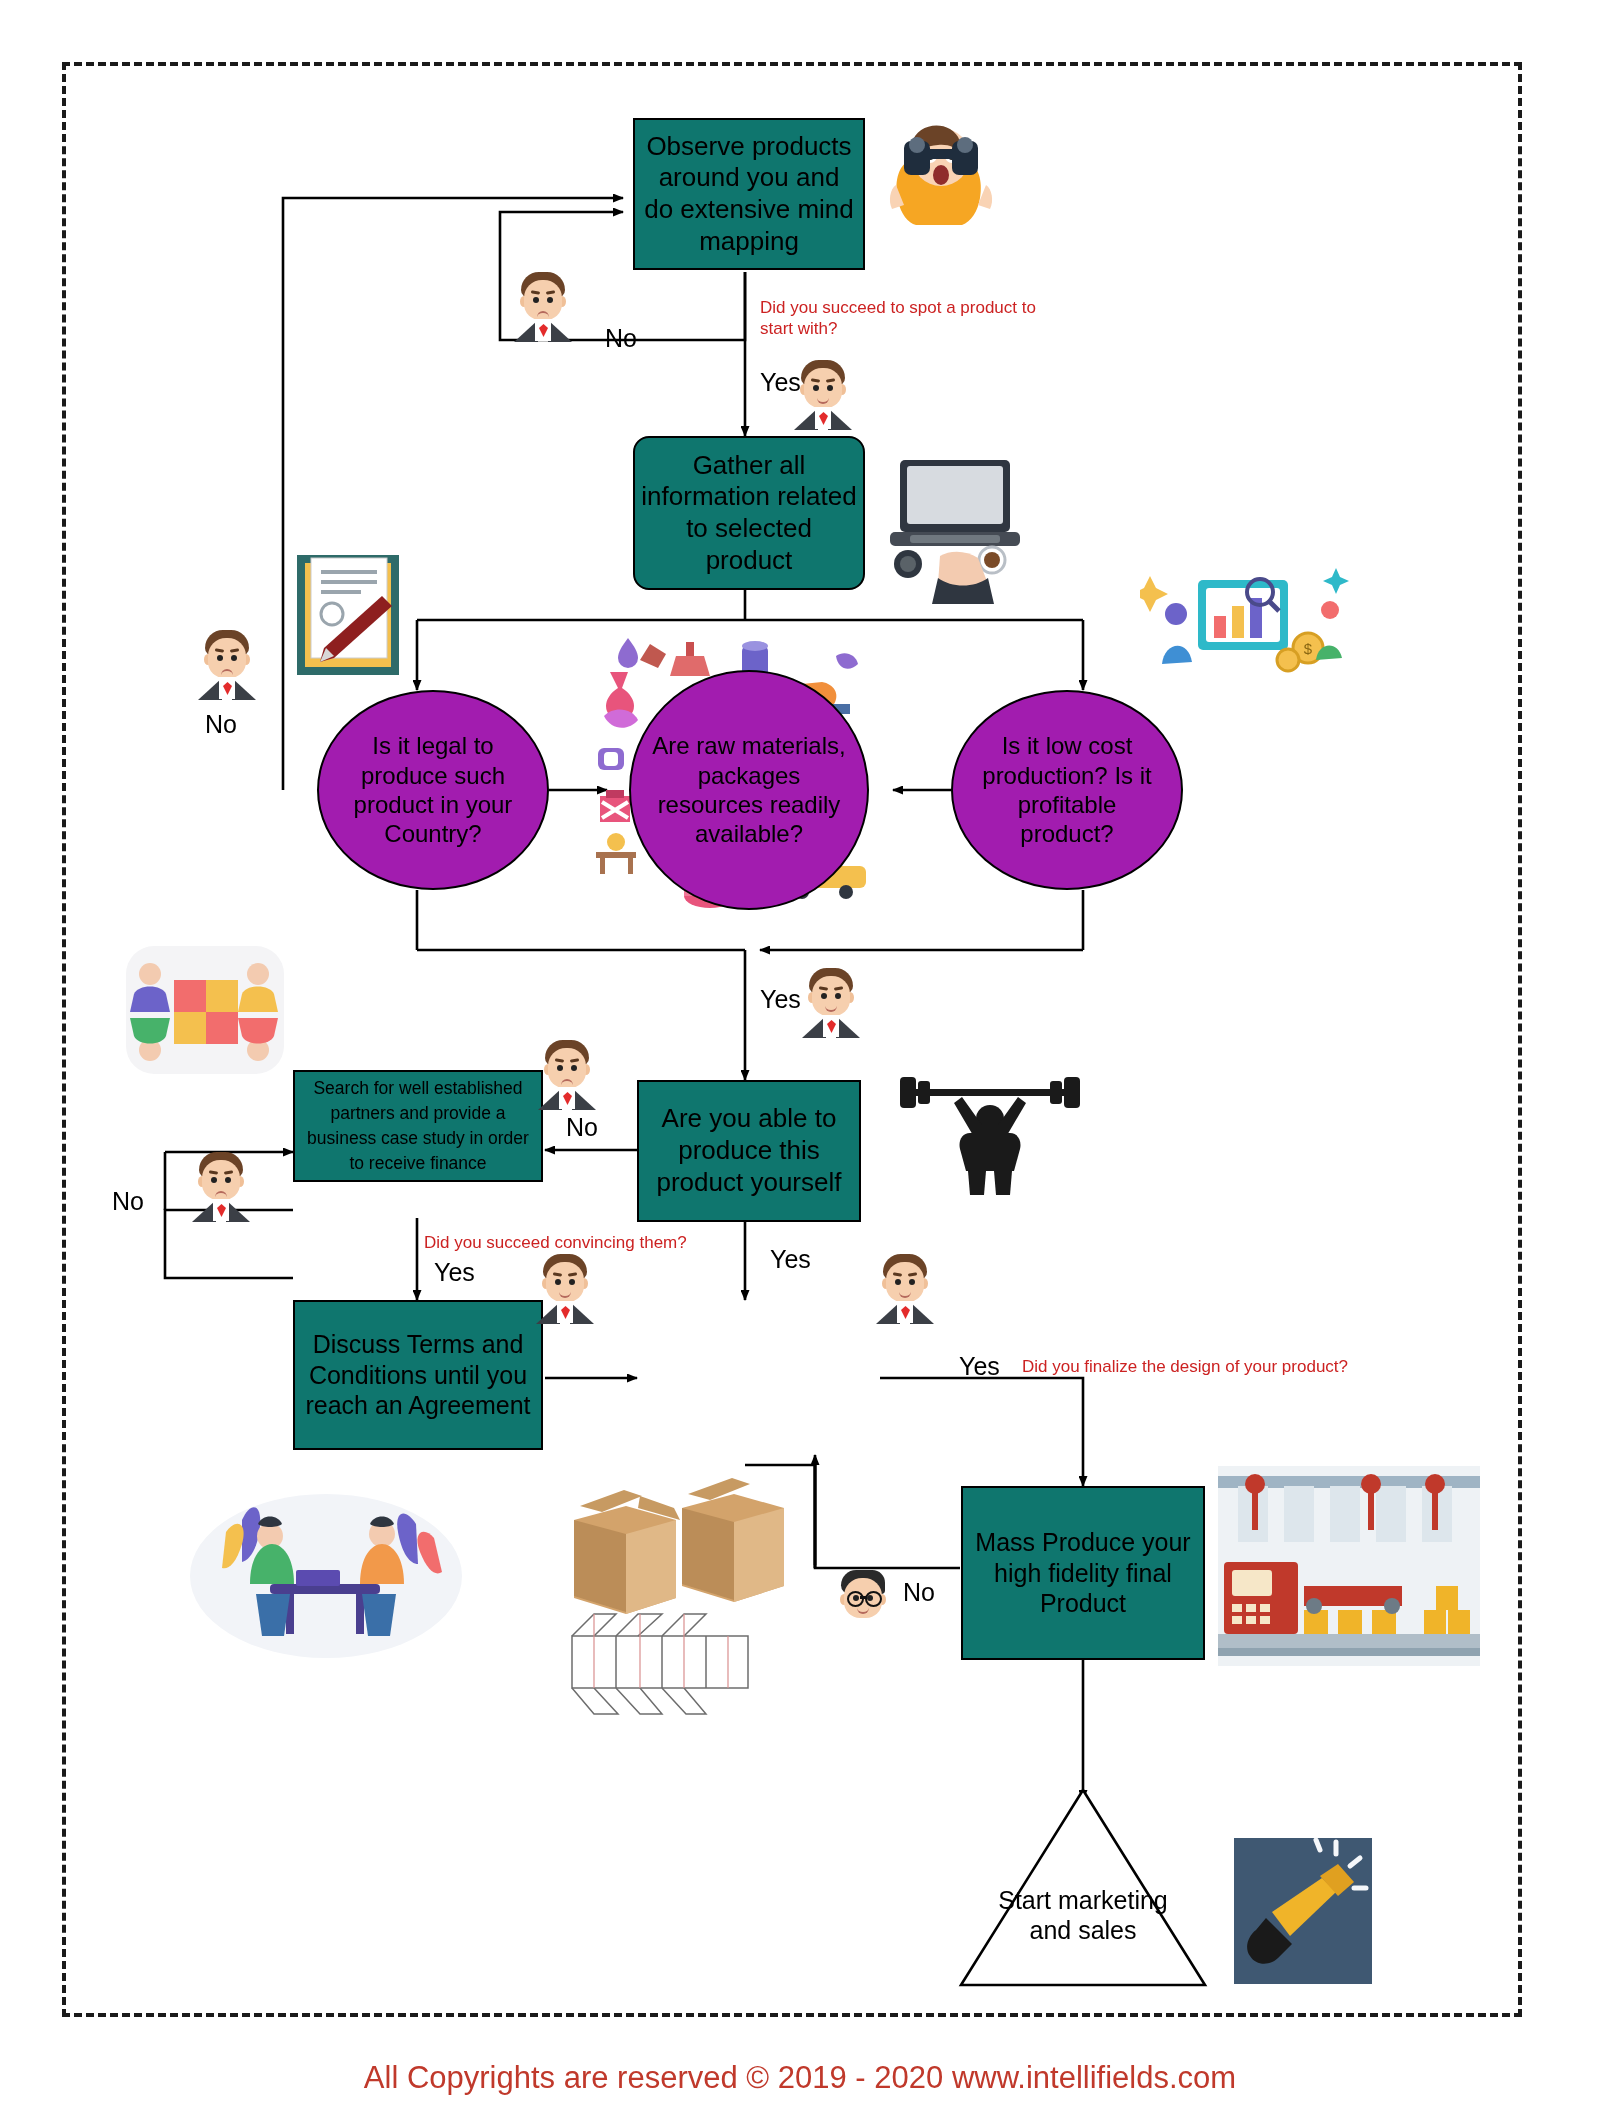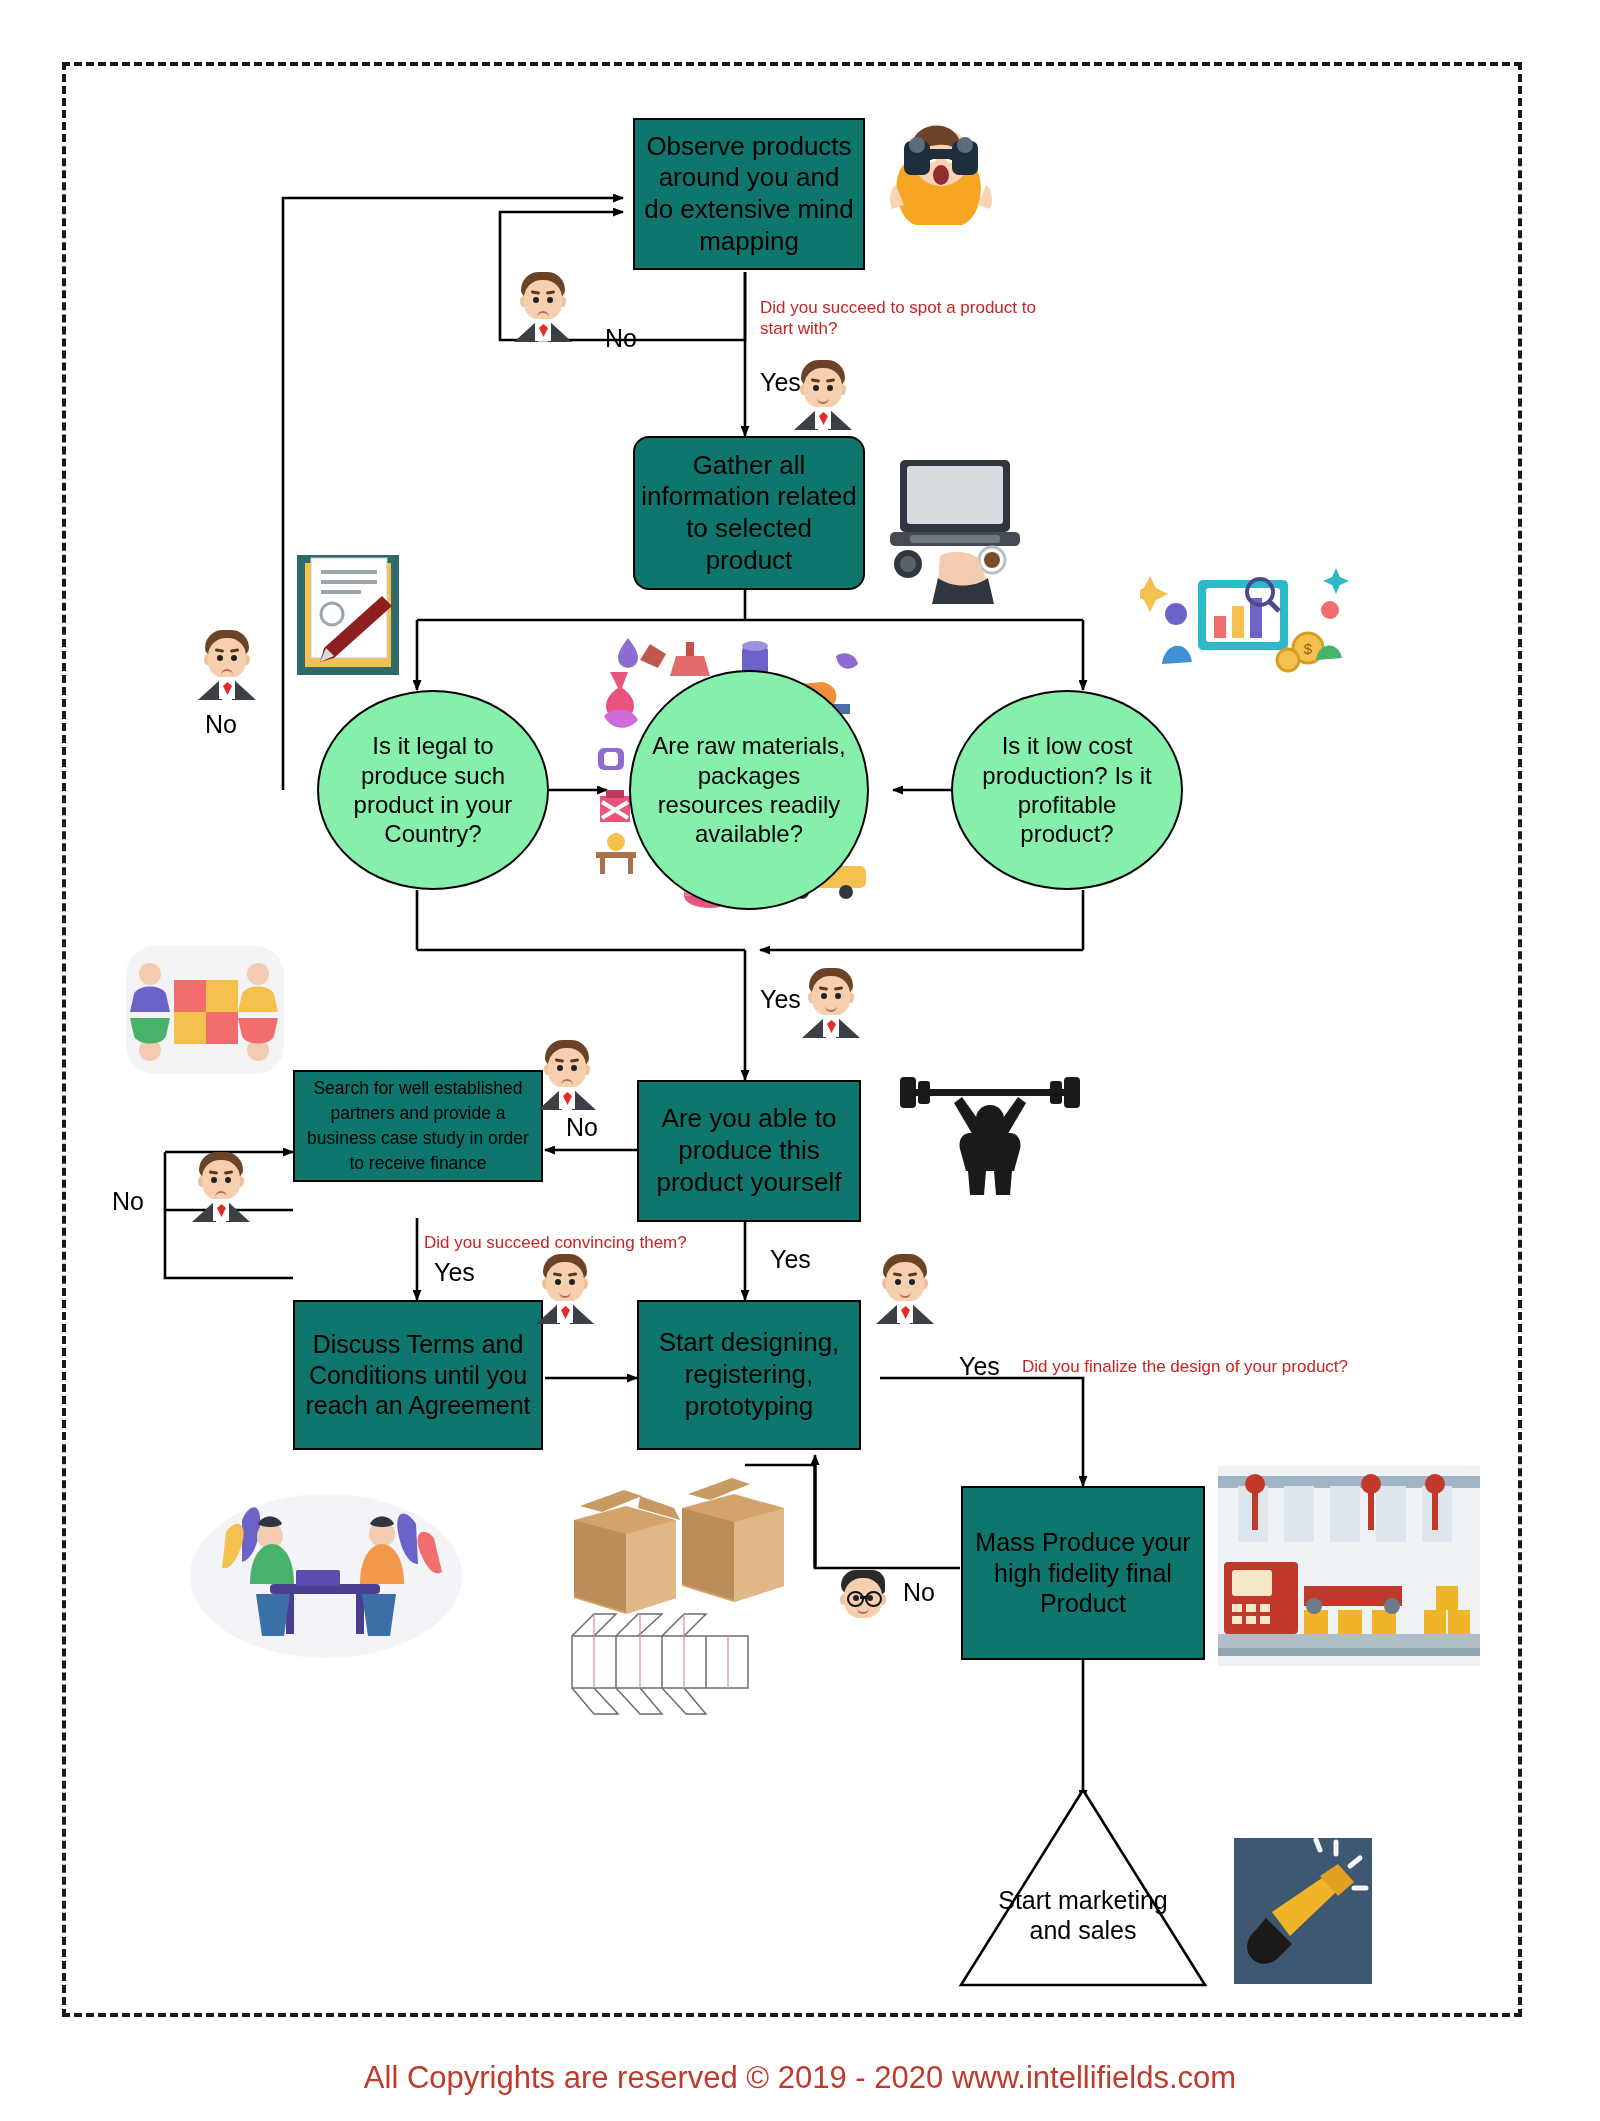"Is it legal to produce" .circ { background: #86efac -> #a21caf }
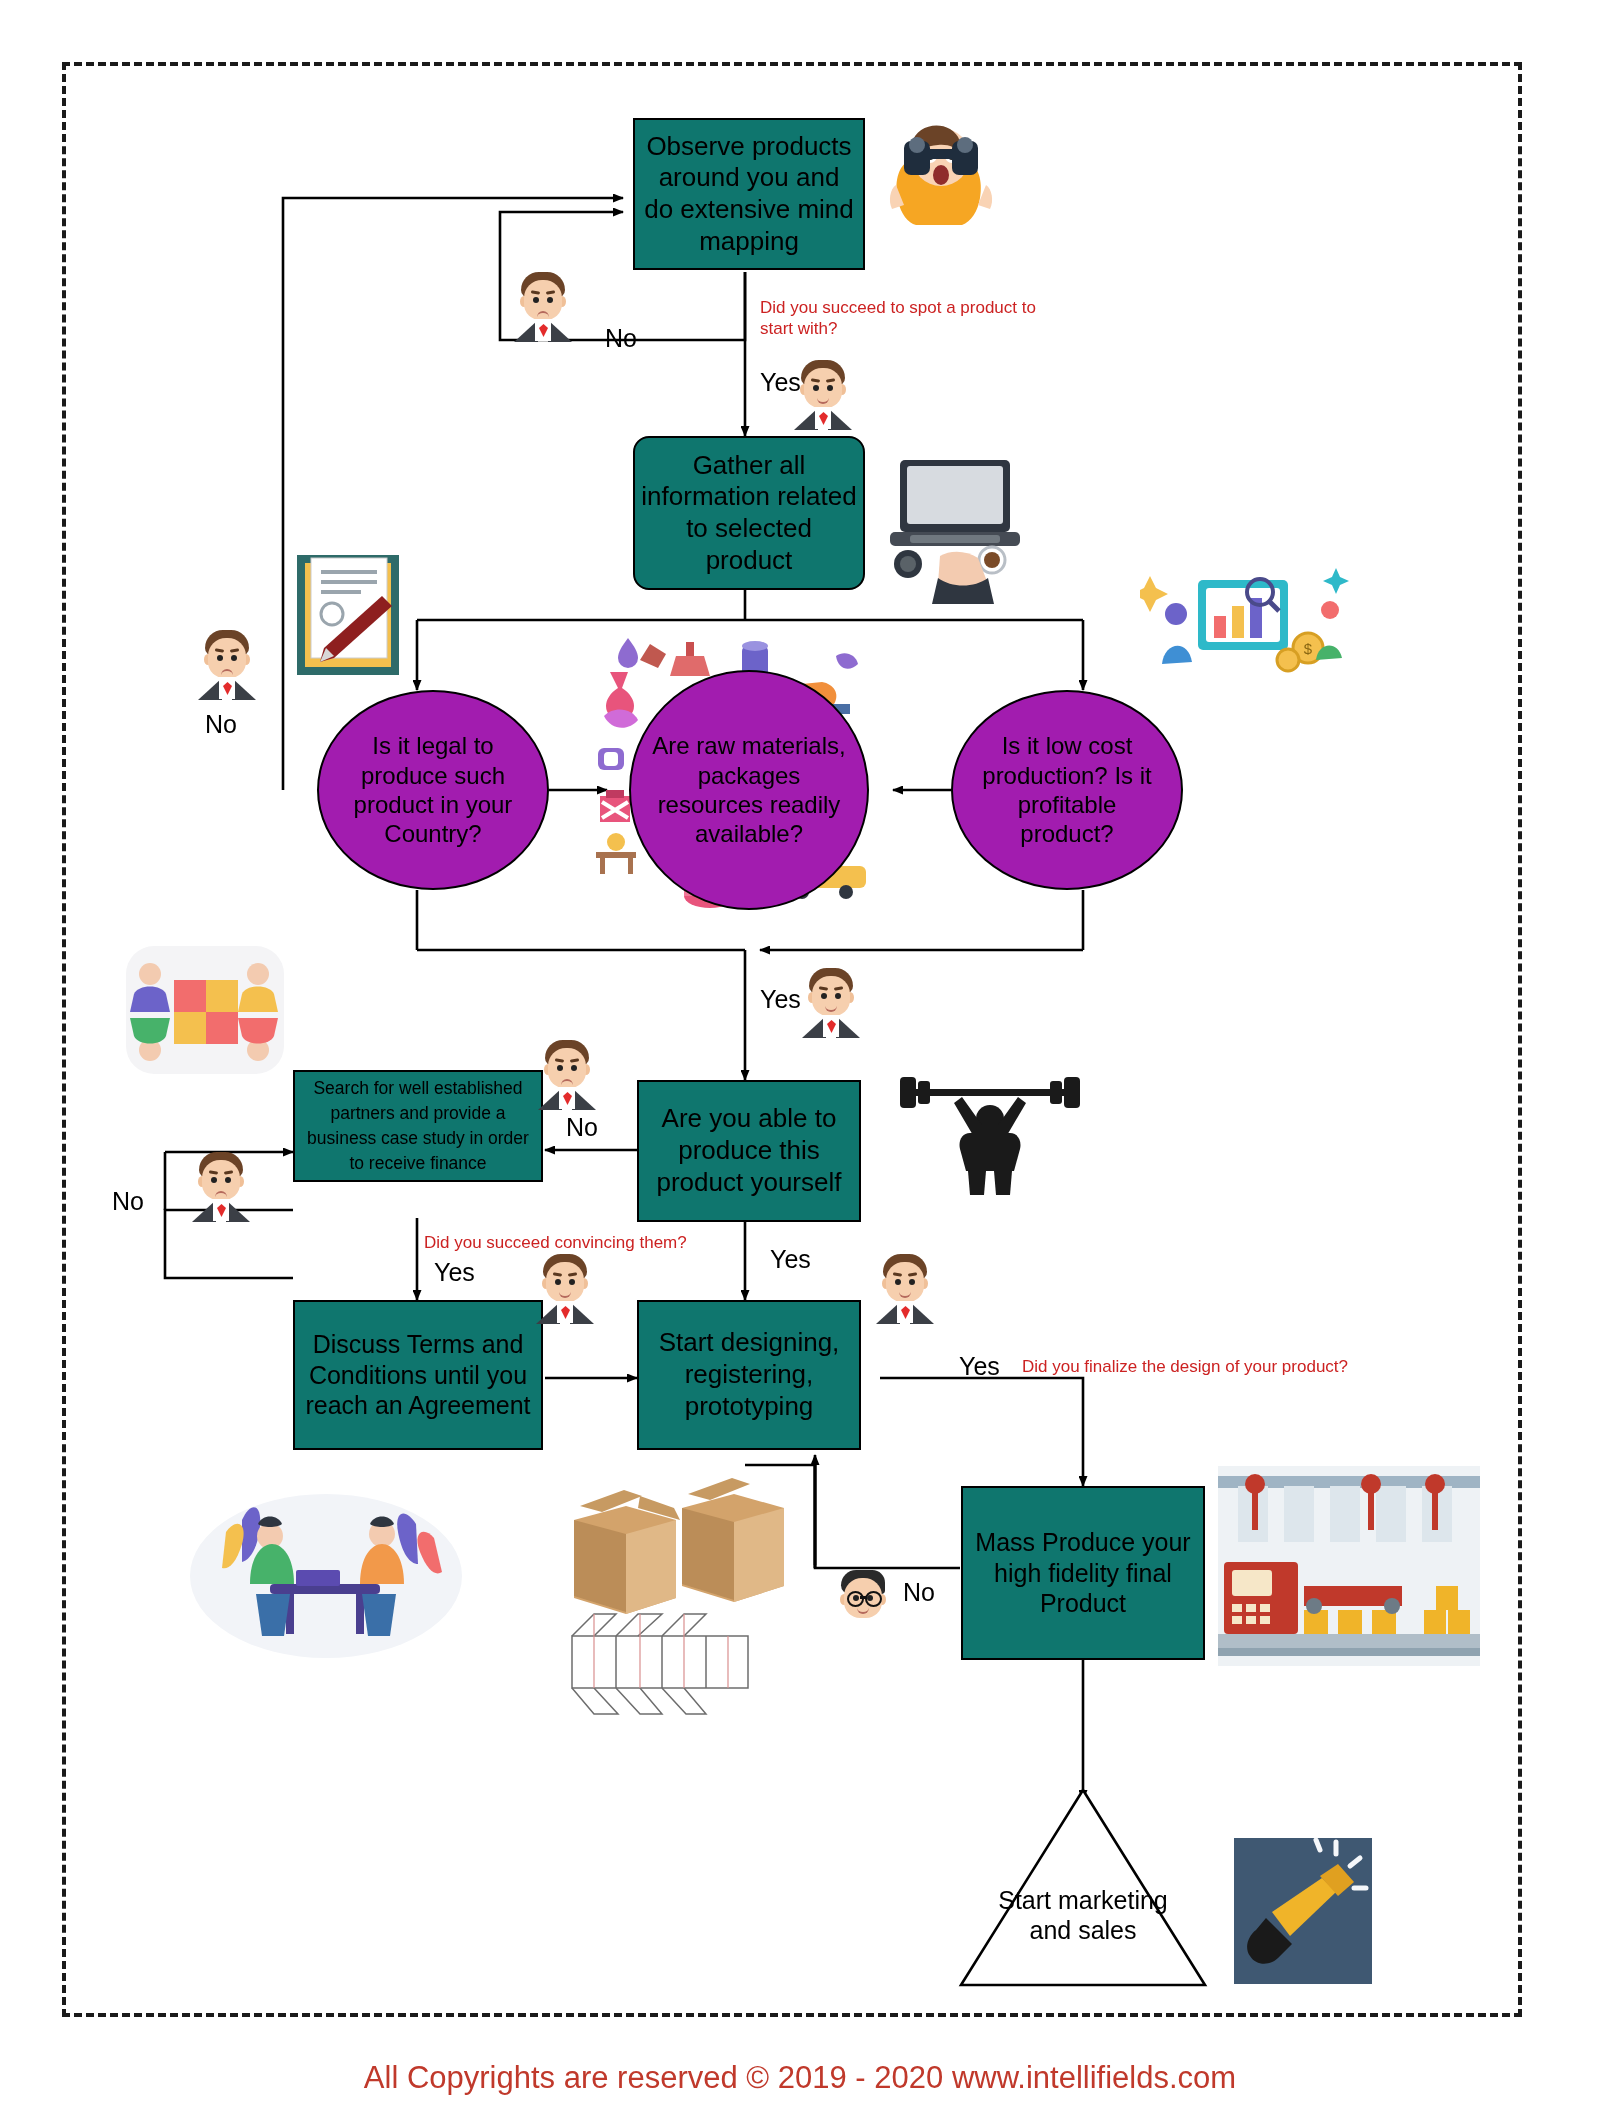"Start designing, registering," div.node { html: <div> <div>Start designing, registering, prototyping</div> </div> -> none }
